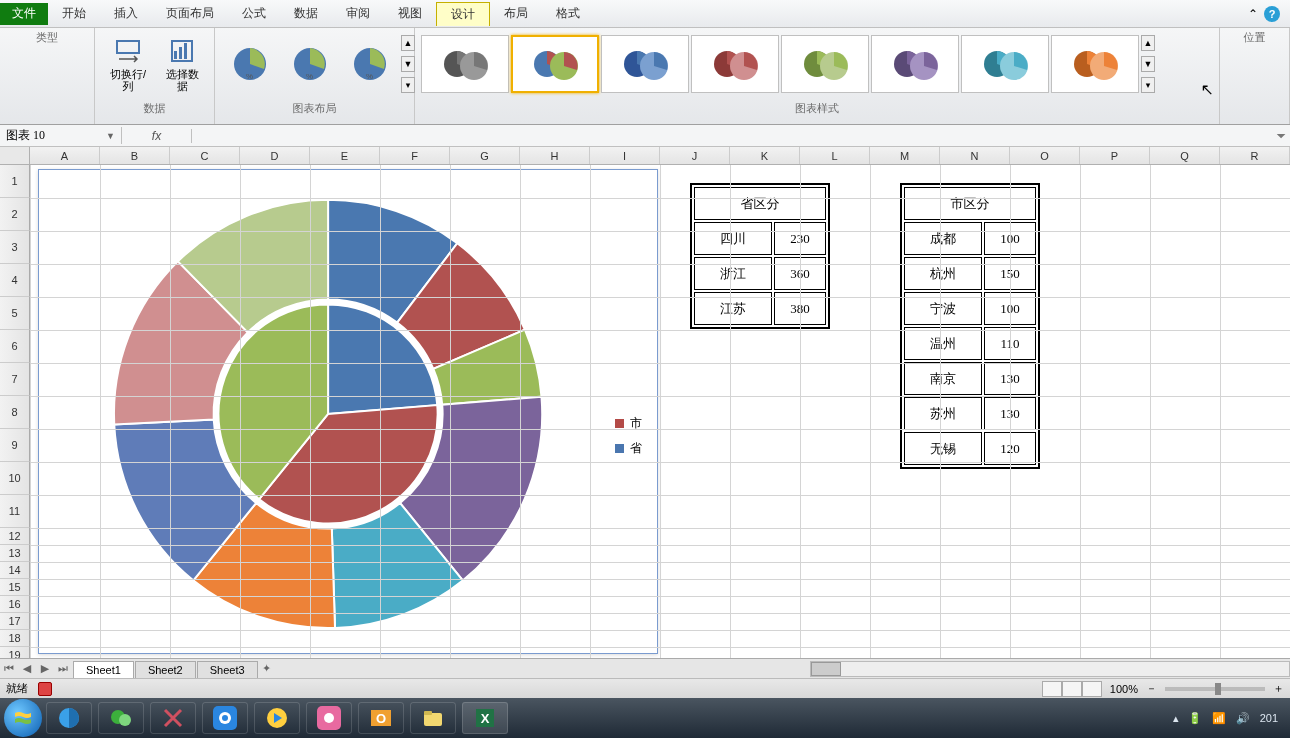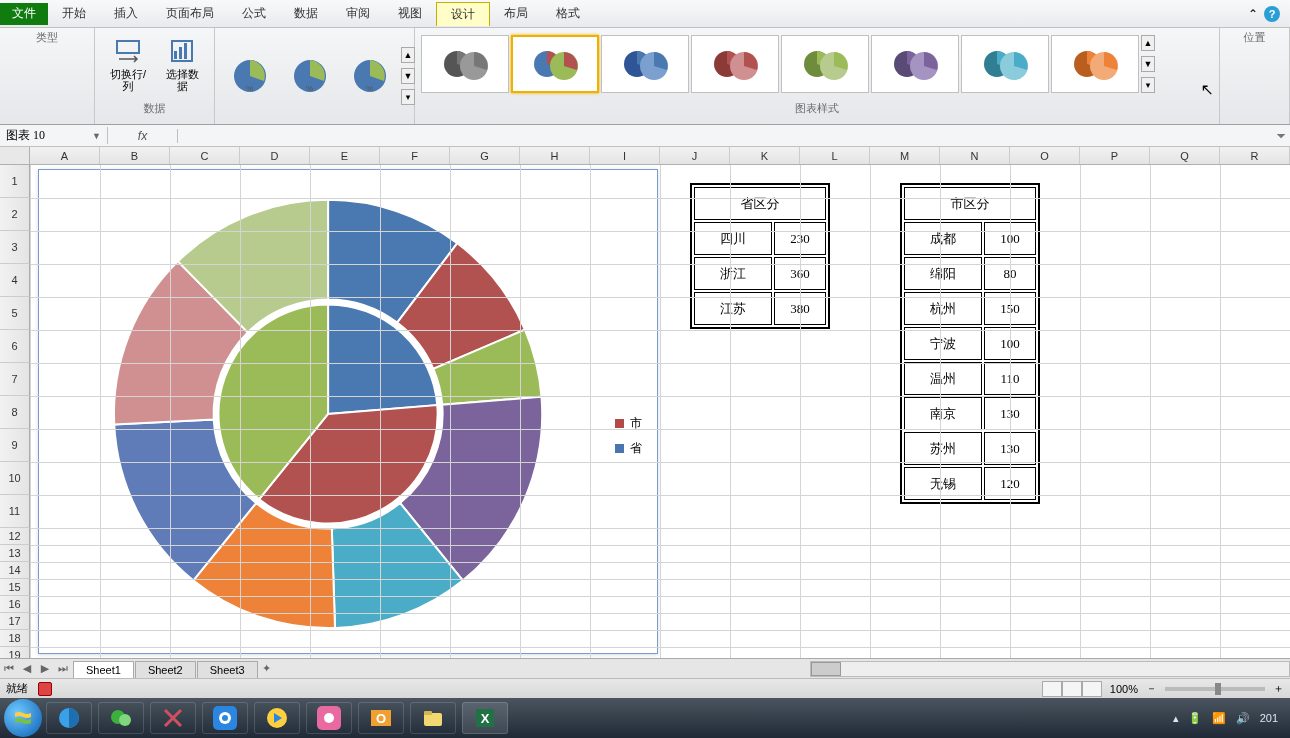"图表布局" div.label { html: none -> <div>图表布局</div> }
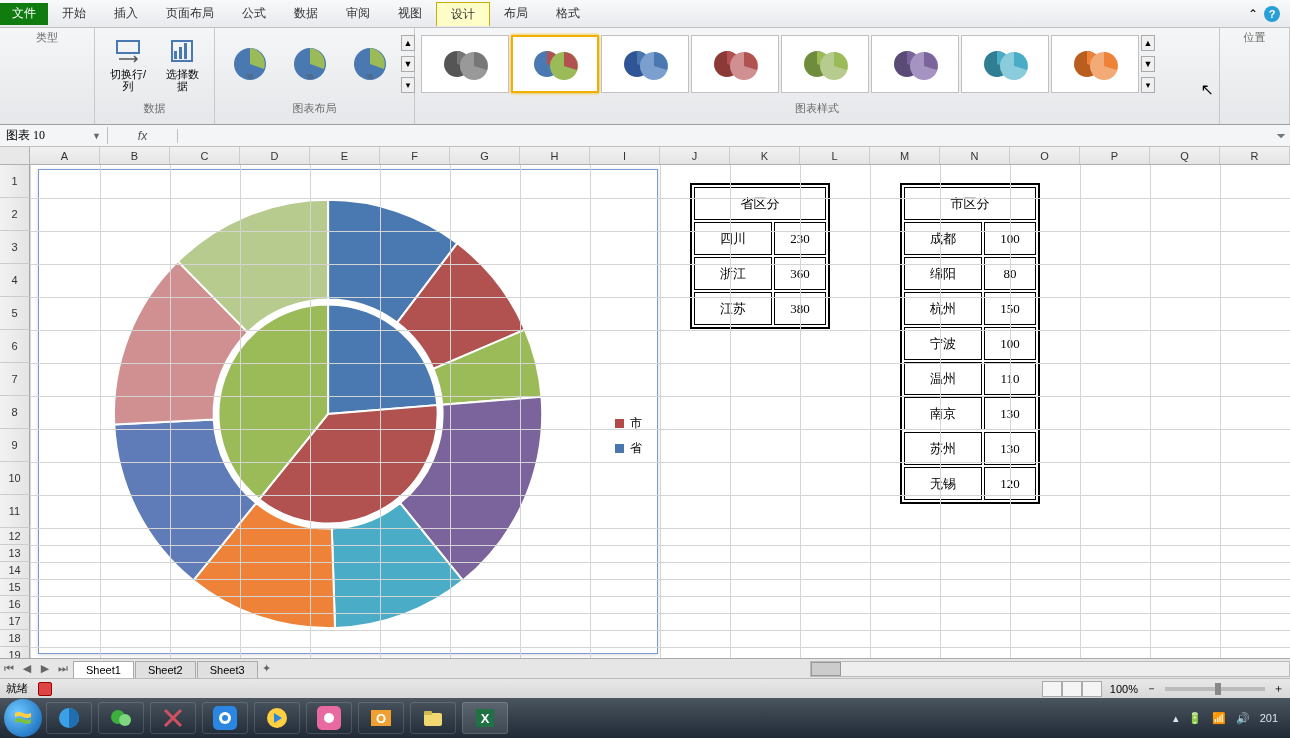"图表 10" .namebox { width: 108px -> 122px }
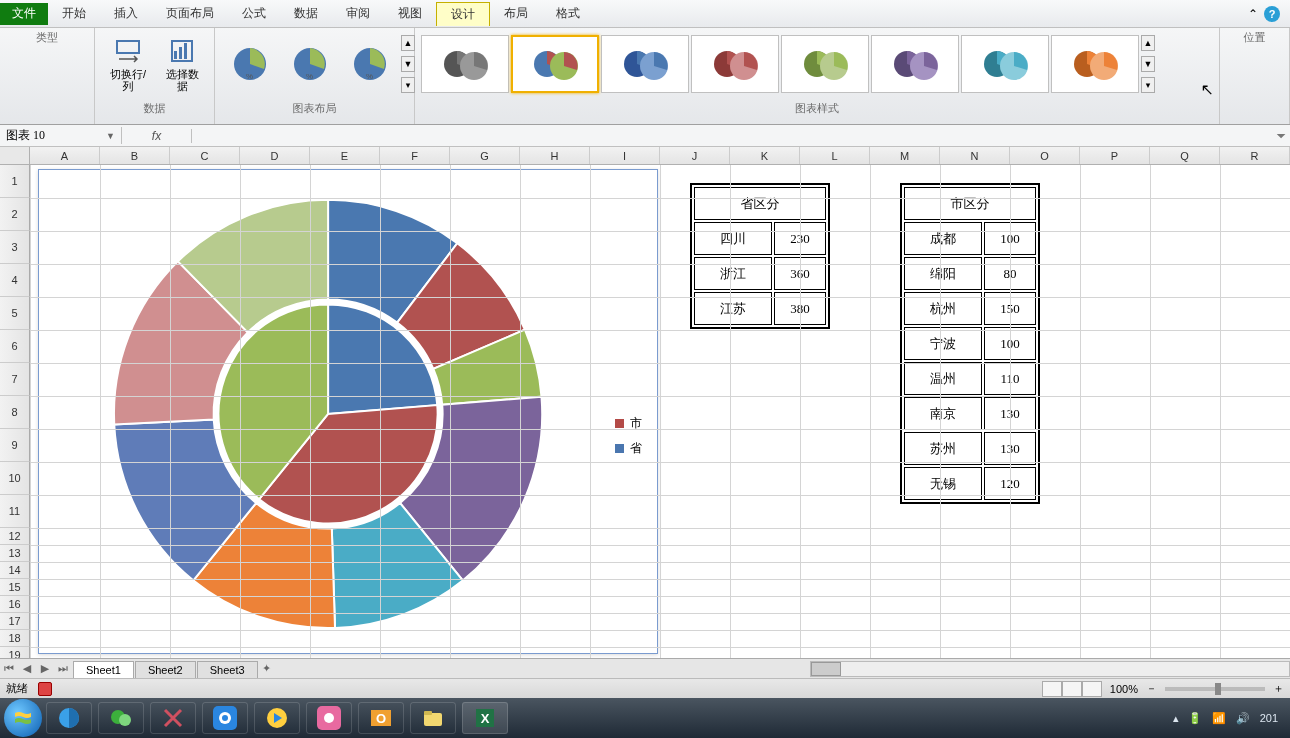"绵阳" tr { html: <tr> <td>绵阳</td> <td>80</td> </tr> -> none }
